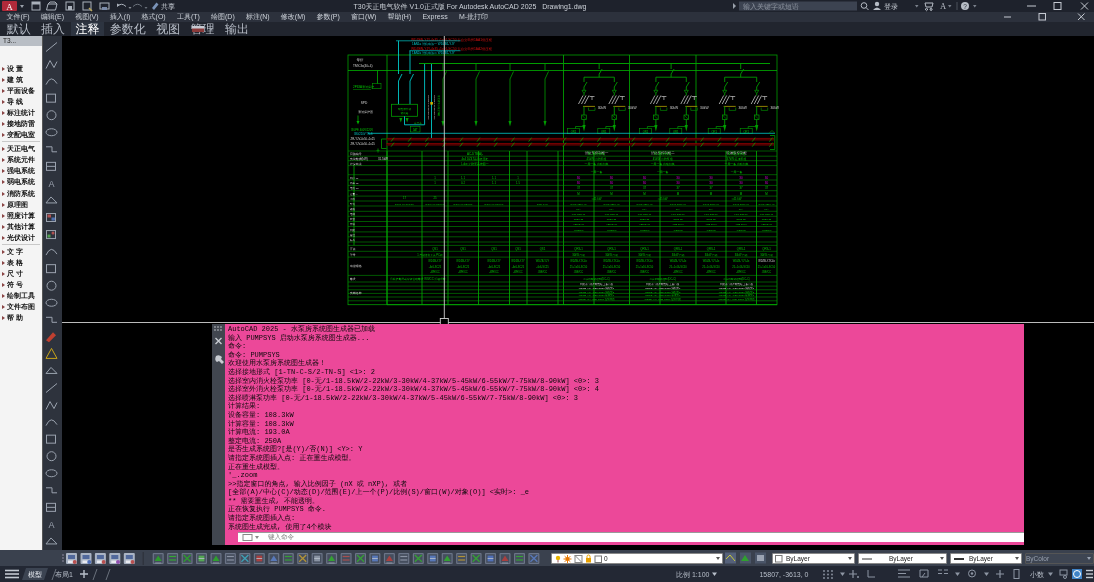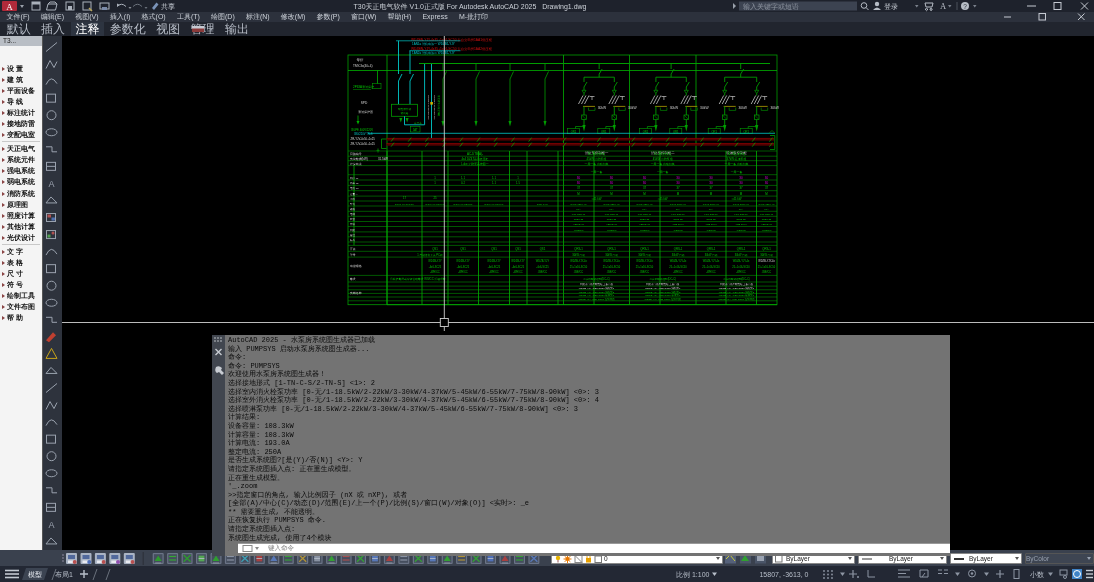"AutoCAD 2025 - 水泵房系统图生成器已加载" .txtwin { background: #737373 -> #ec4899; top: 335px -> 324px; width: 738px -> 812px }
